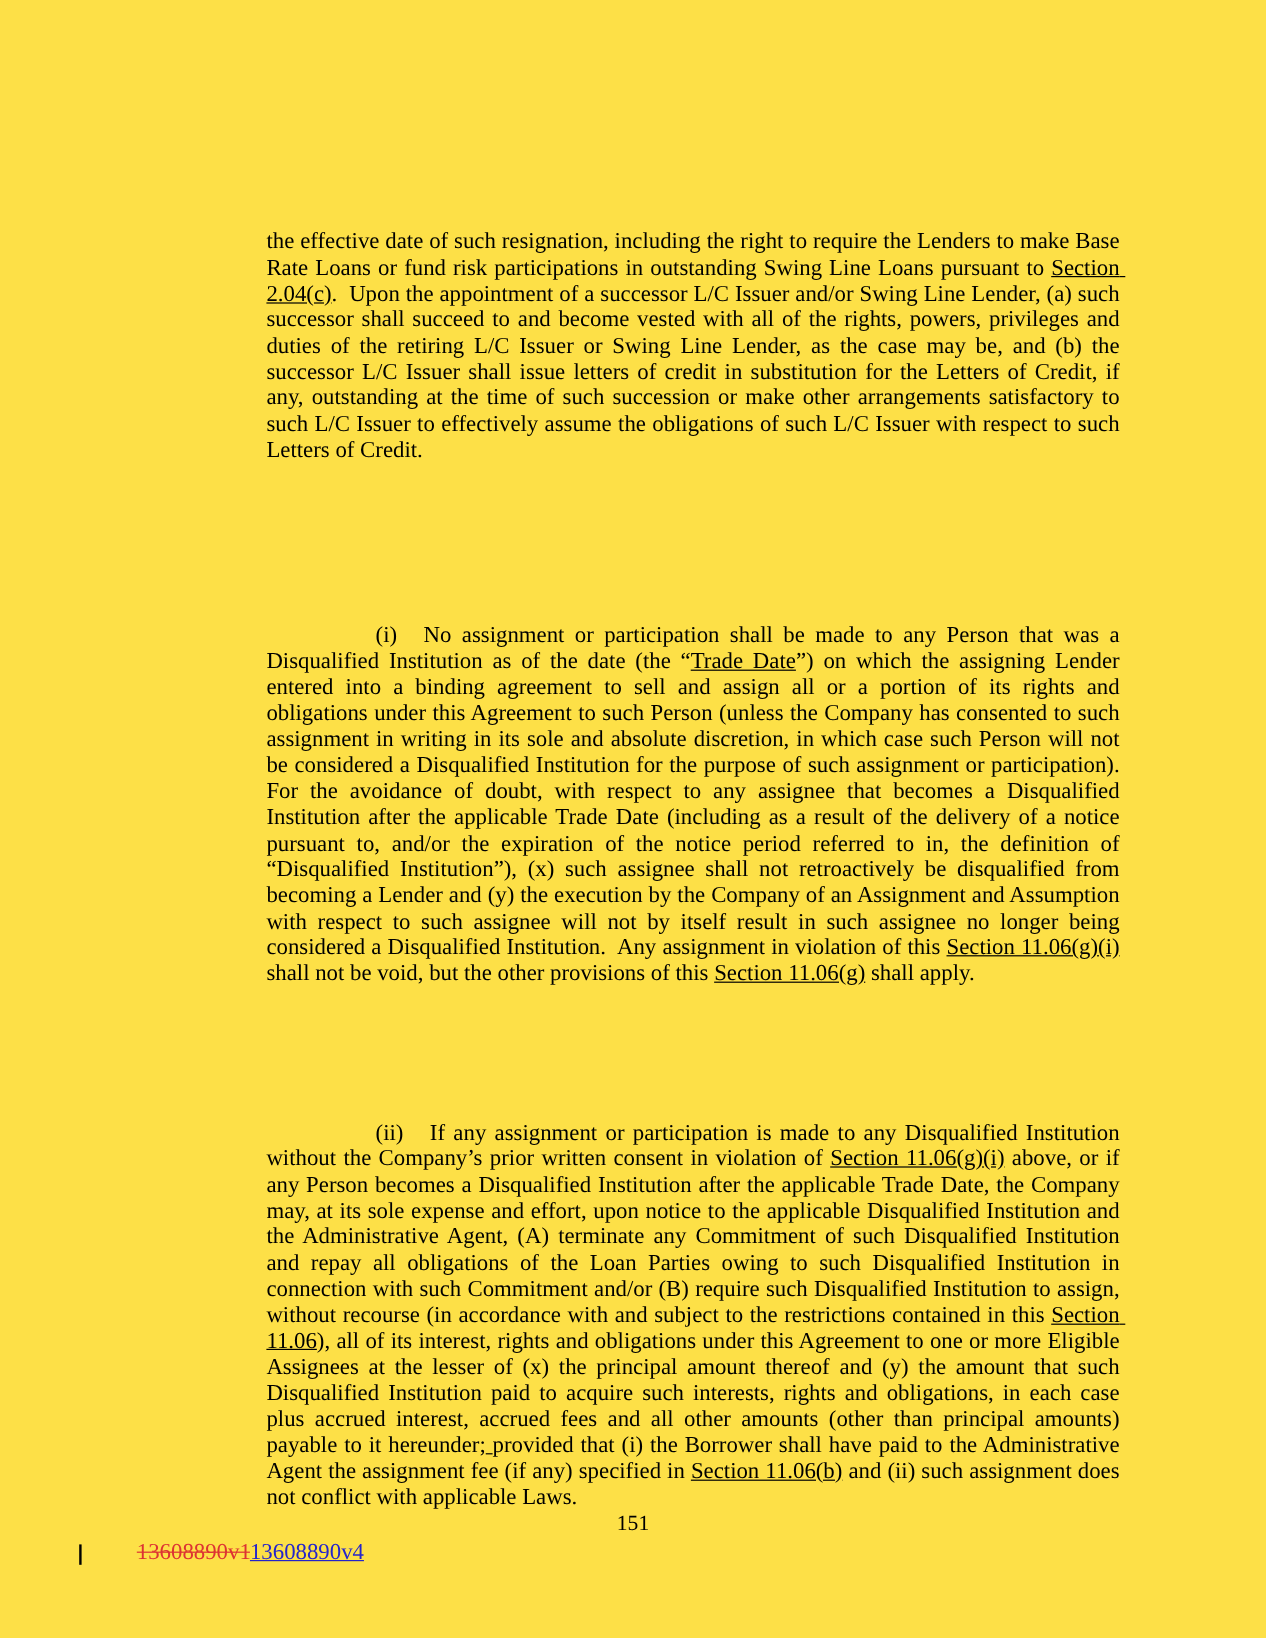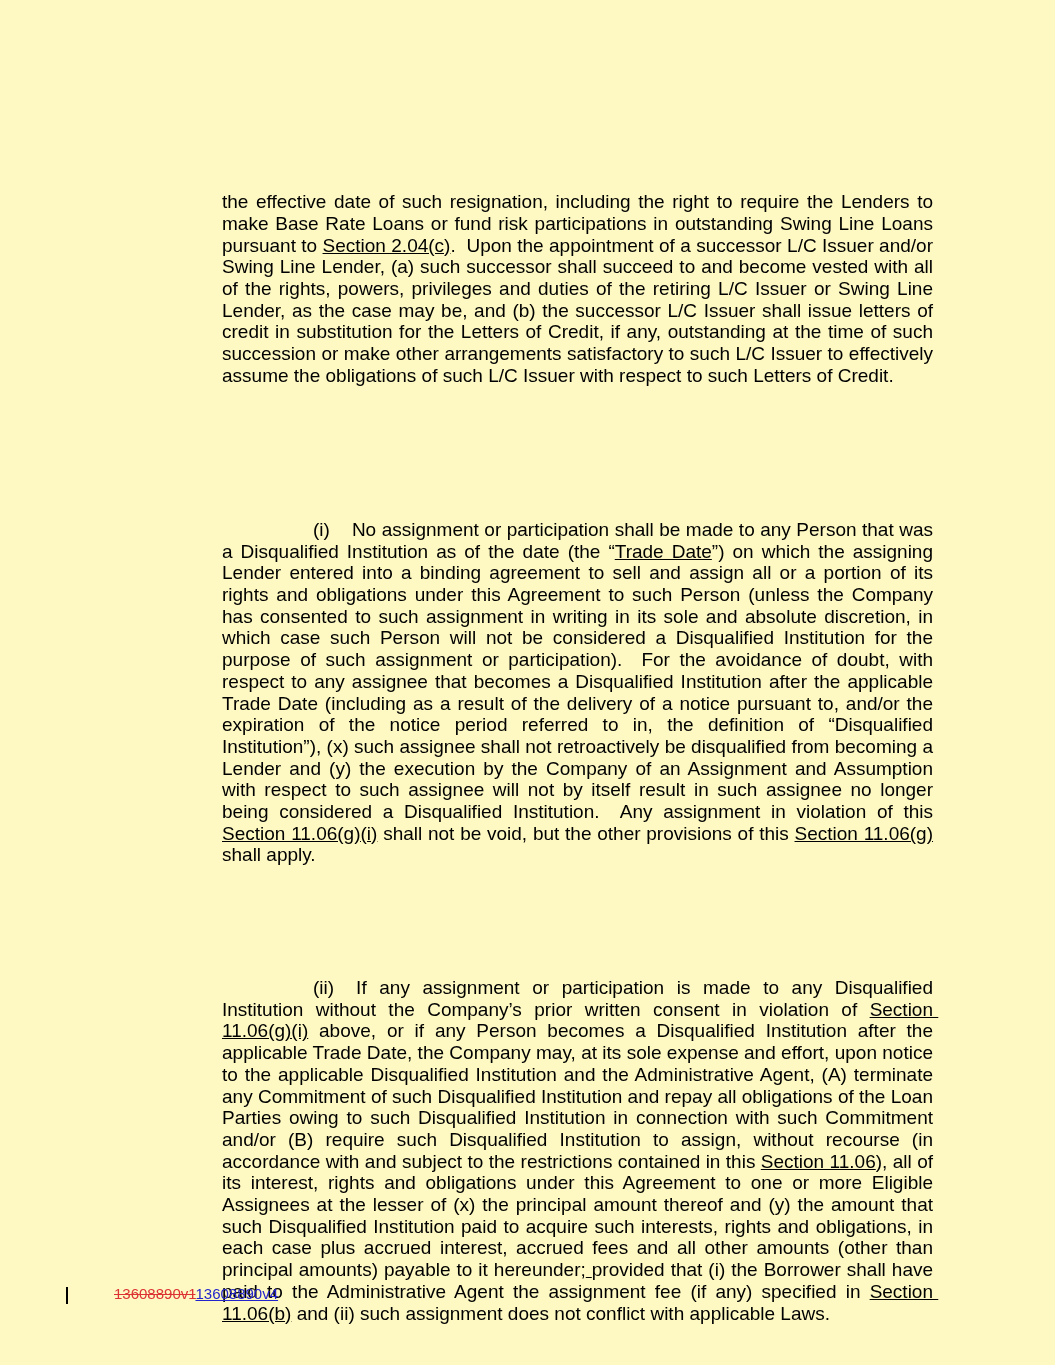"the effective date of such" .page { background: #fef9c3 -> #fde047; font-family: Liberation Sans, sans-serif -> Liberation Serif, serif }
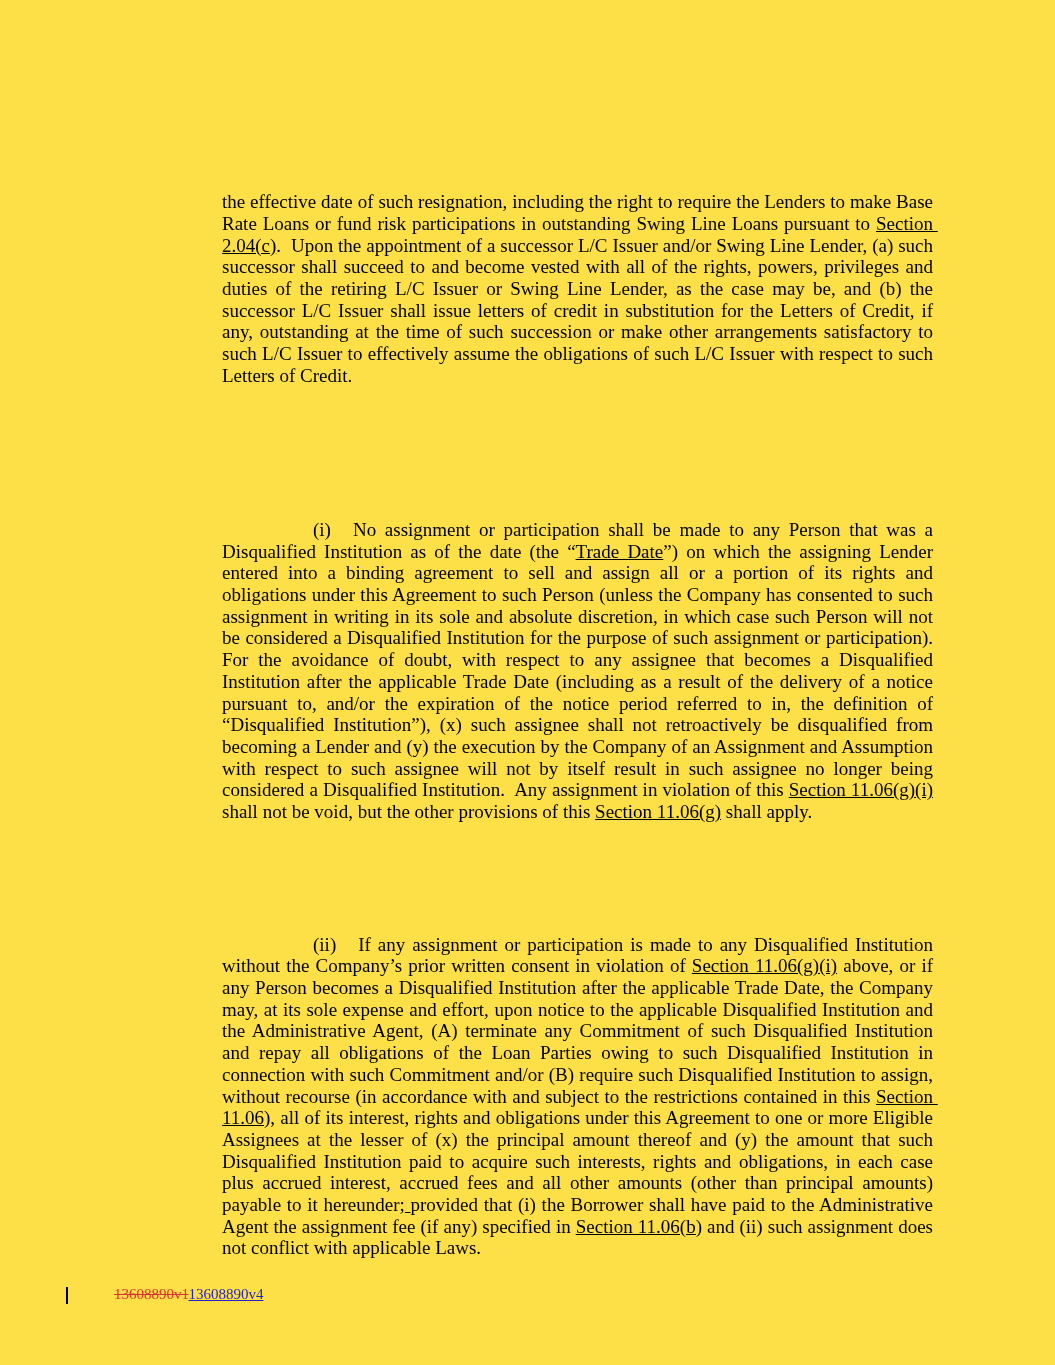"151" div.page-number { html: none -> <div>151</div> }
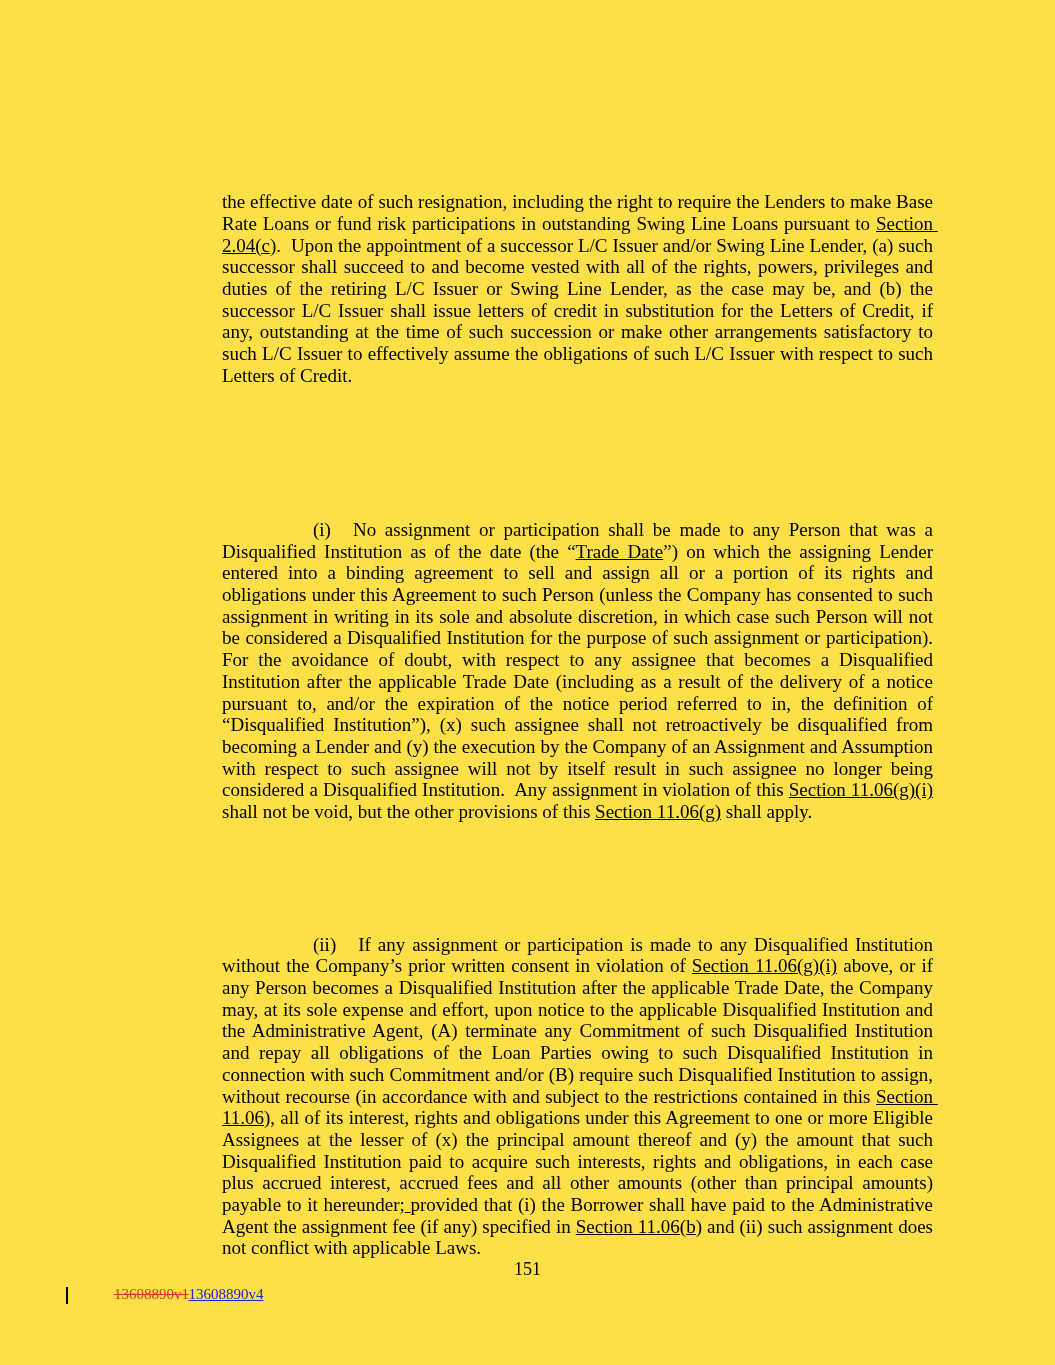"13608890v113608890v4" .footer-ids { font-size: 15px -> 19px }
